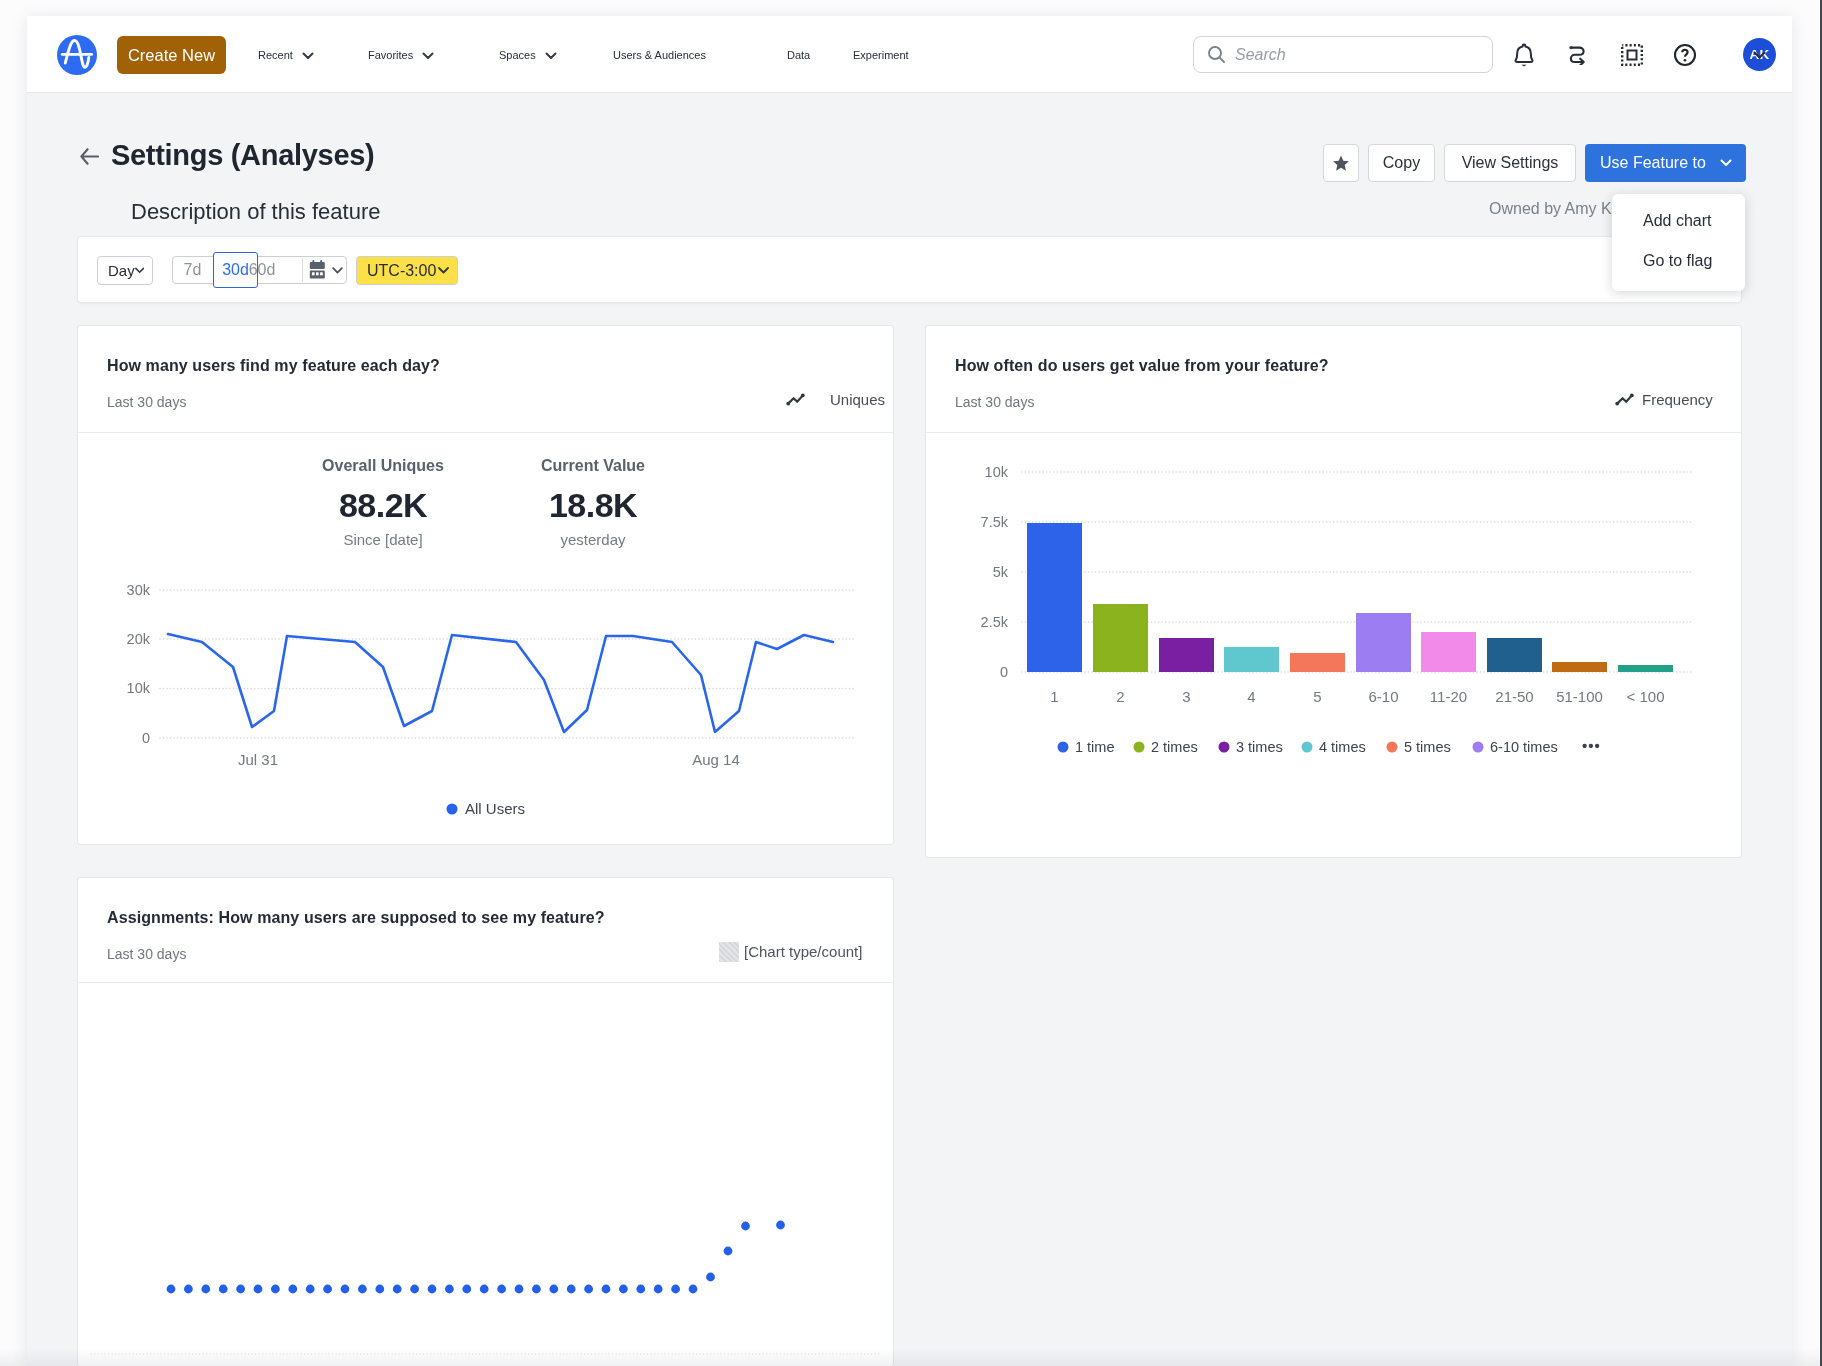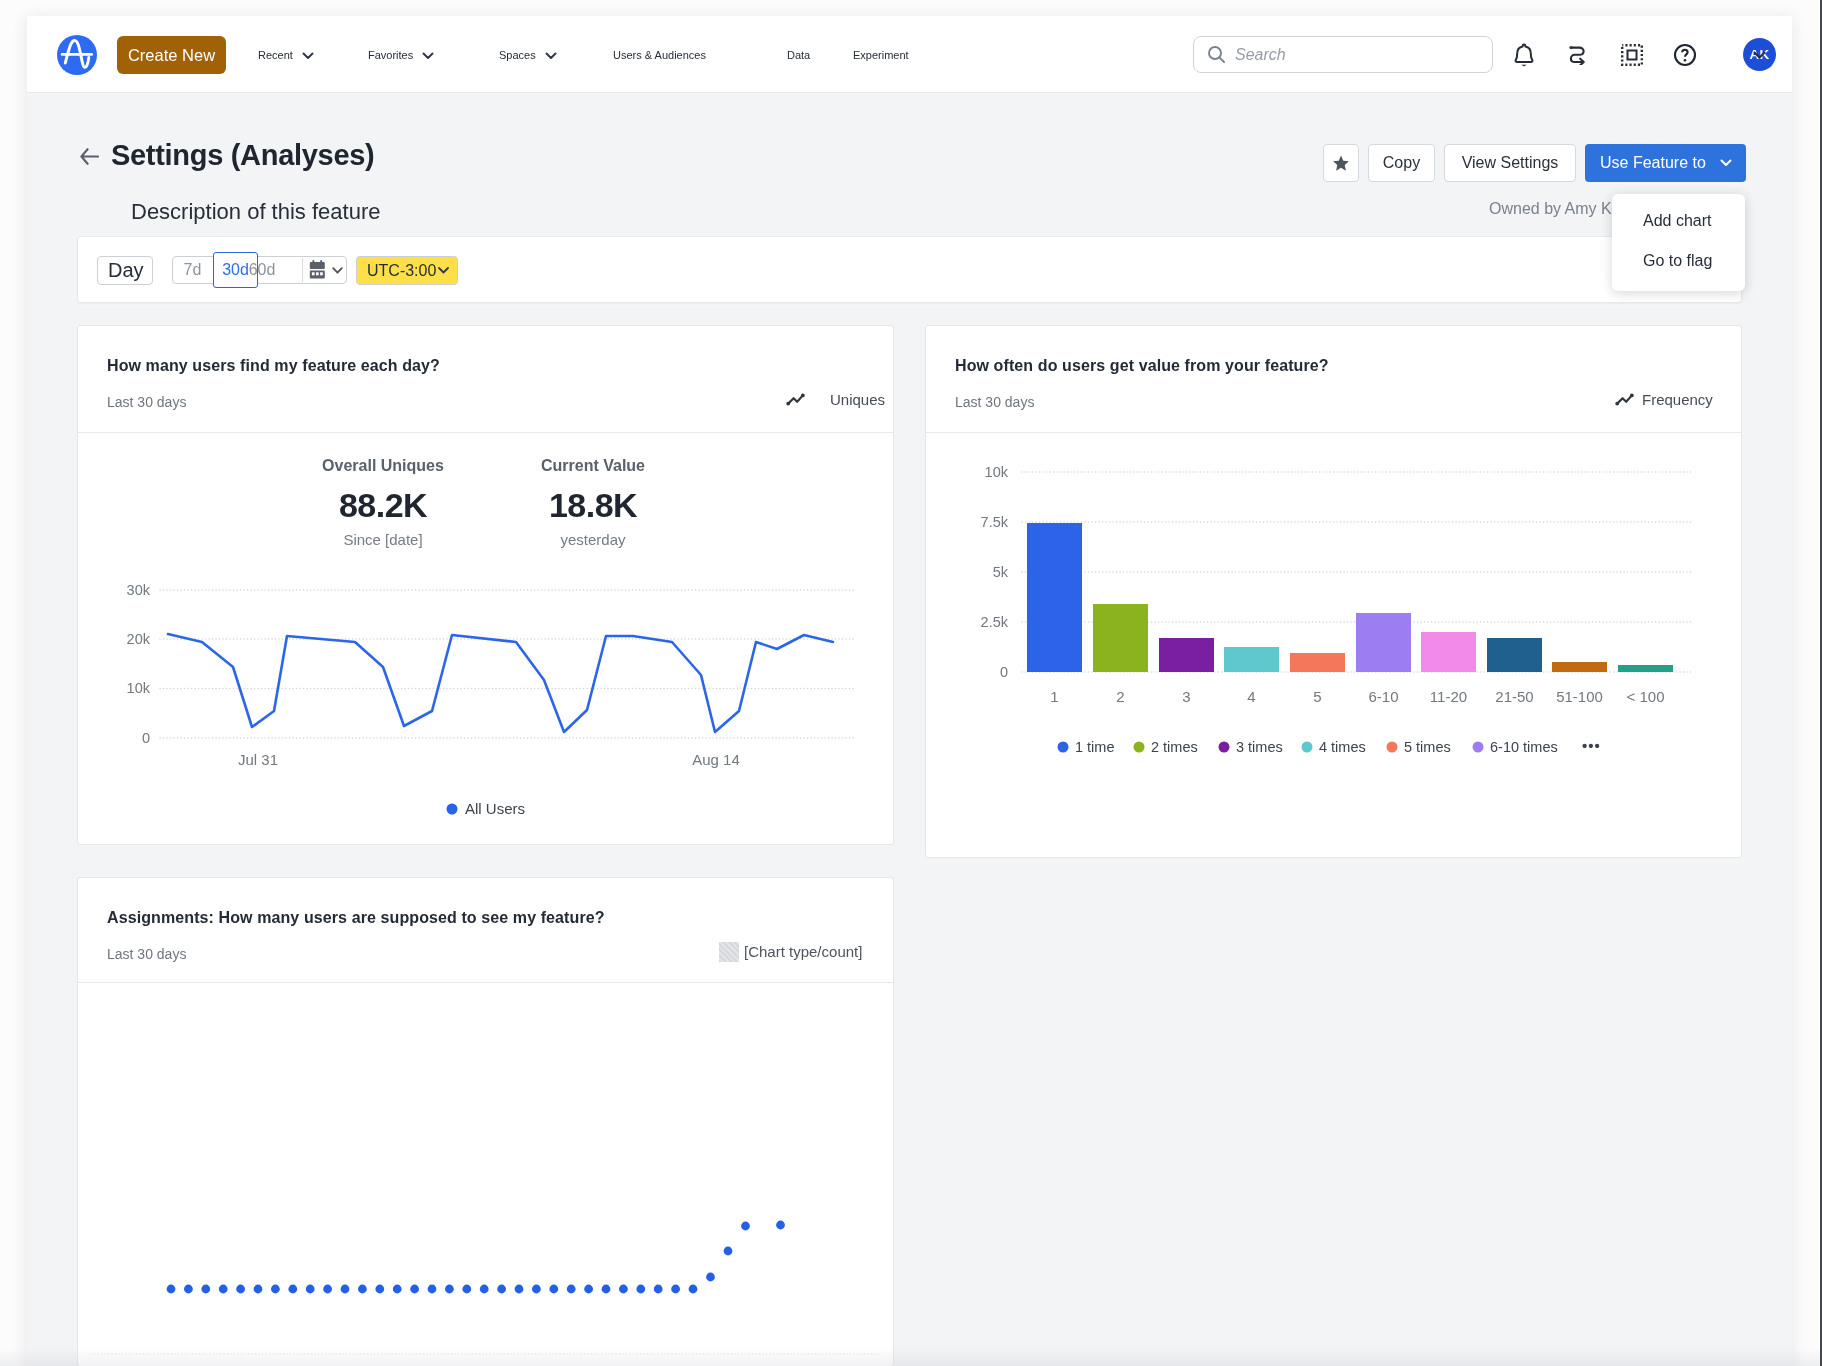"Day" div.abs { font-size: 20px -> 15px }
